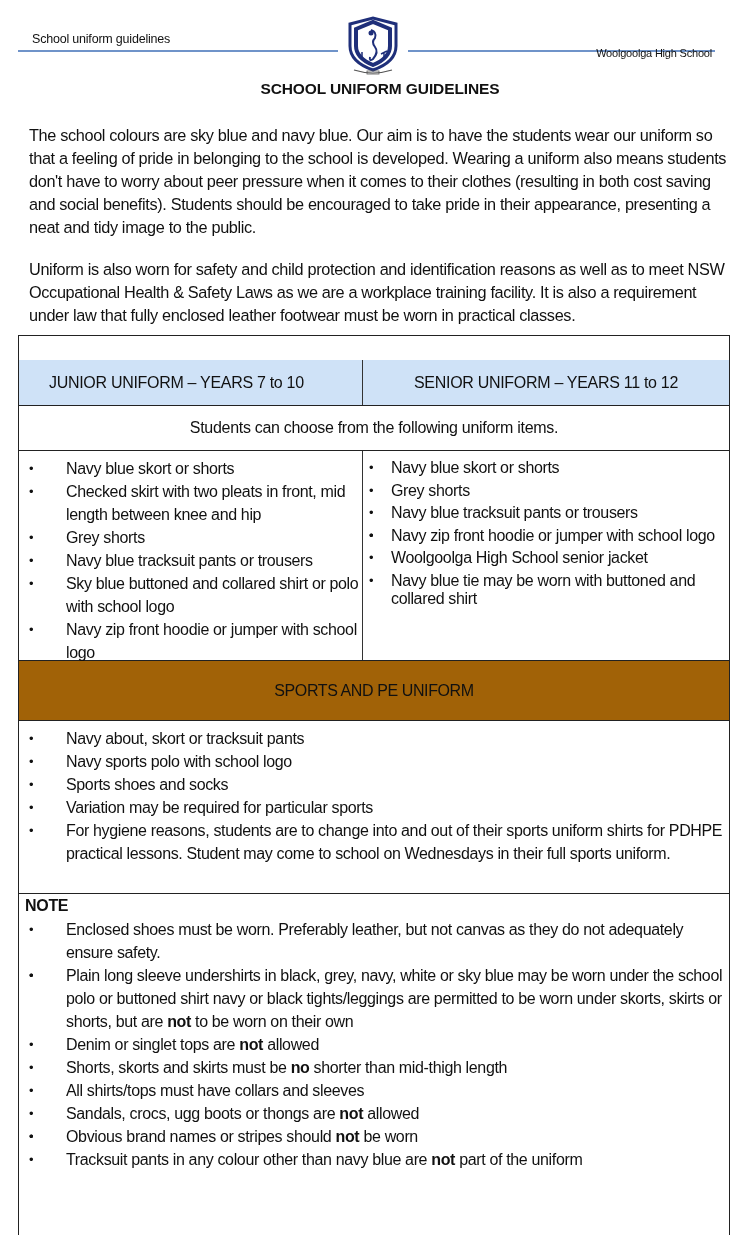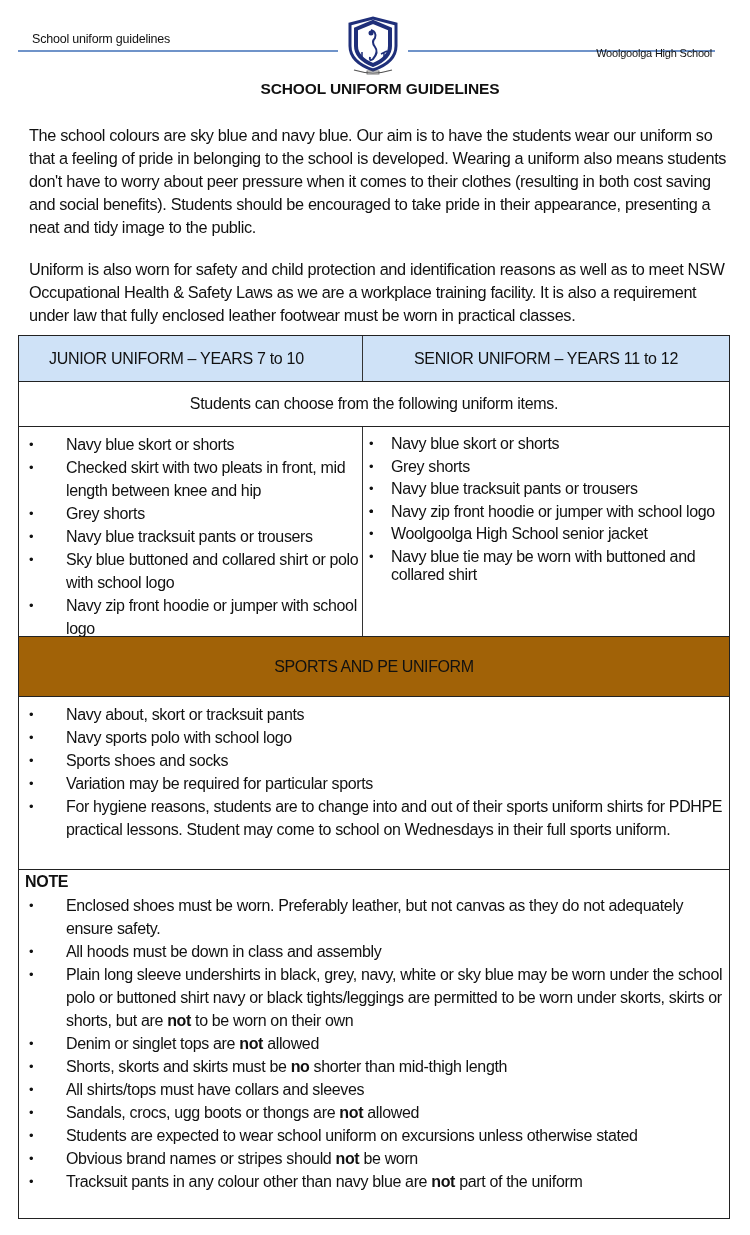"JUNIOR UNIFORM – YEARS 7" .row:first-child { margin-top: none -> 24px }
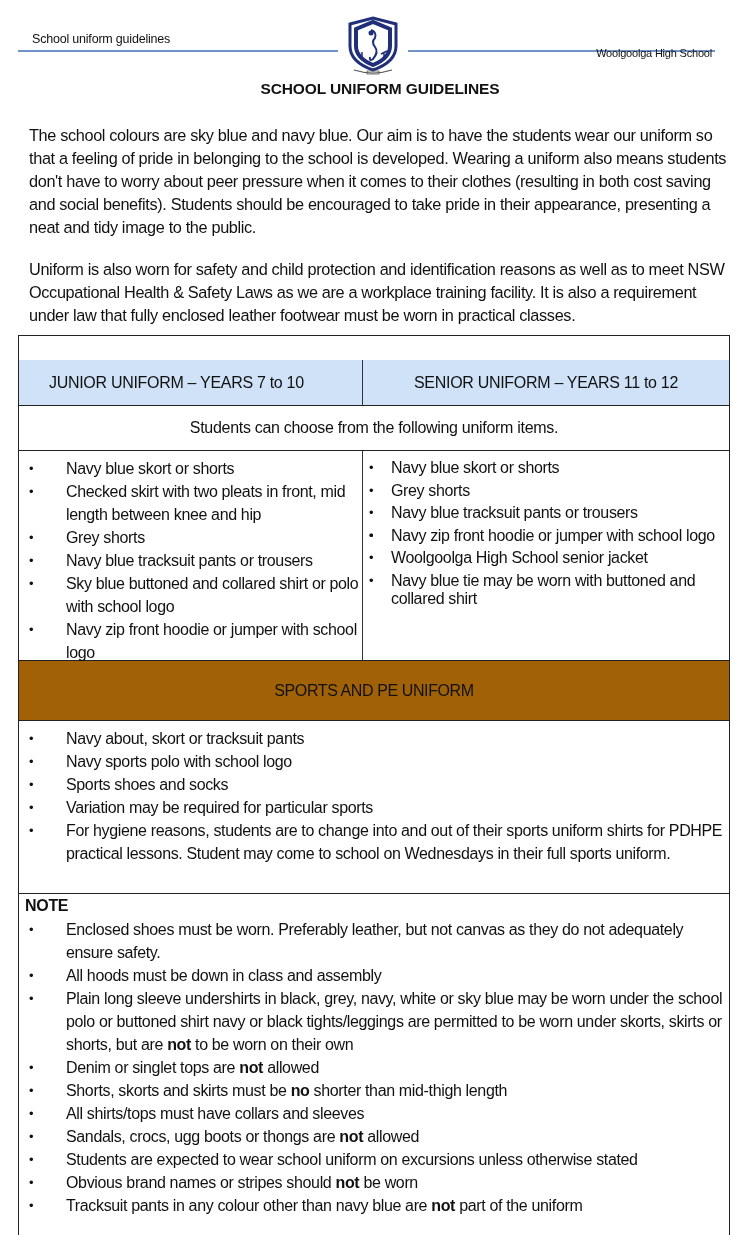"All hoods must be down" span { html: <span>All hoods must be down in class and assembly</span> -> none }
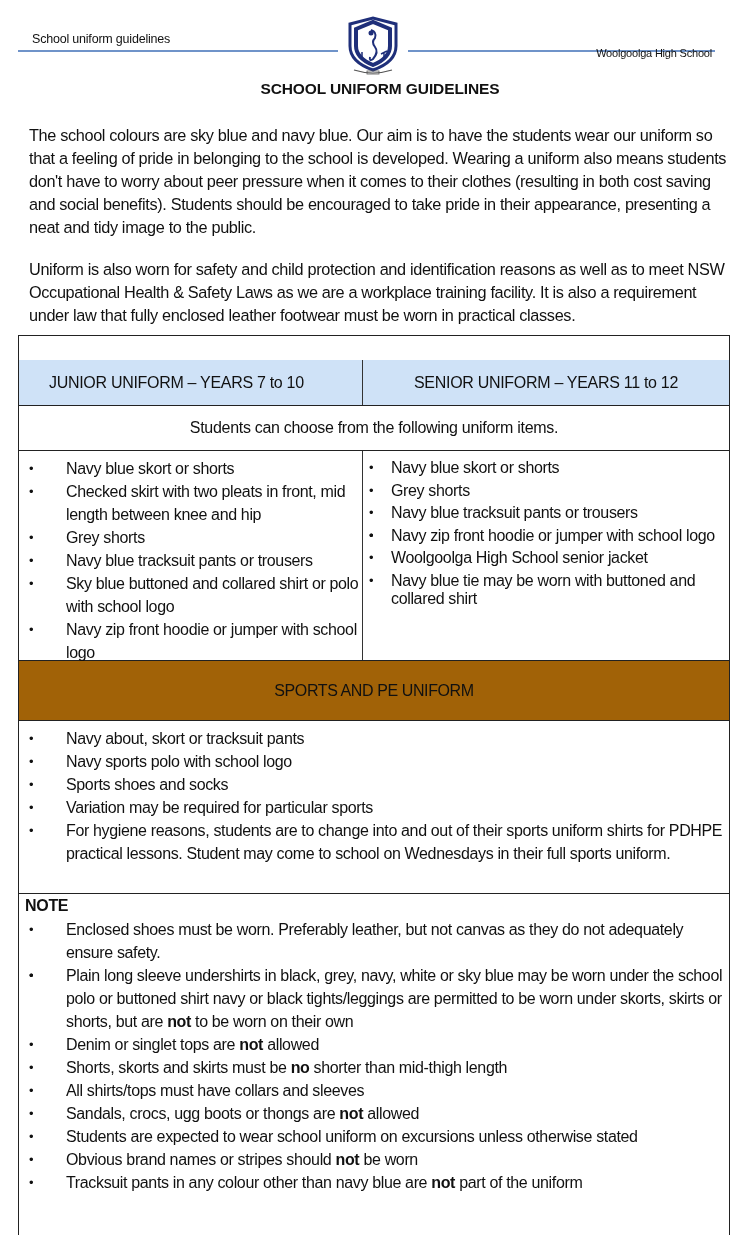"Students are expected to wear" span { html: <span>Students are expected to wear school uniform on excursions unless otherwise stated</span> -> none }
